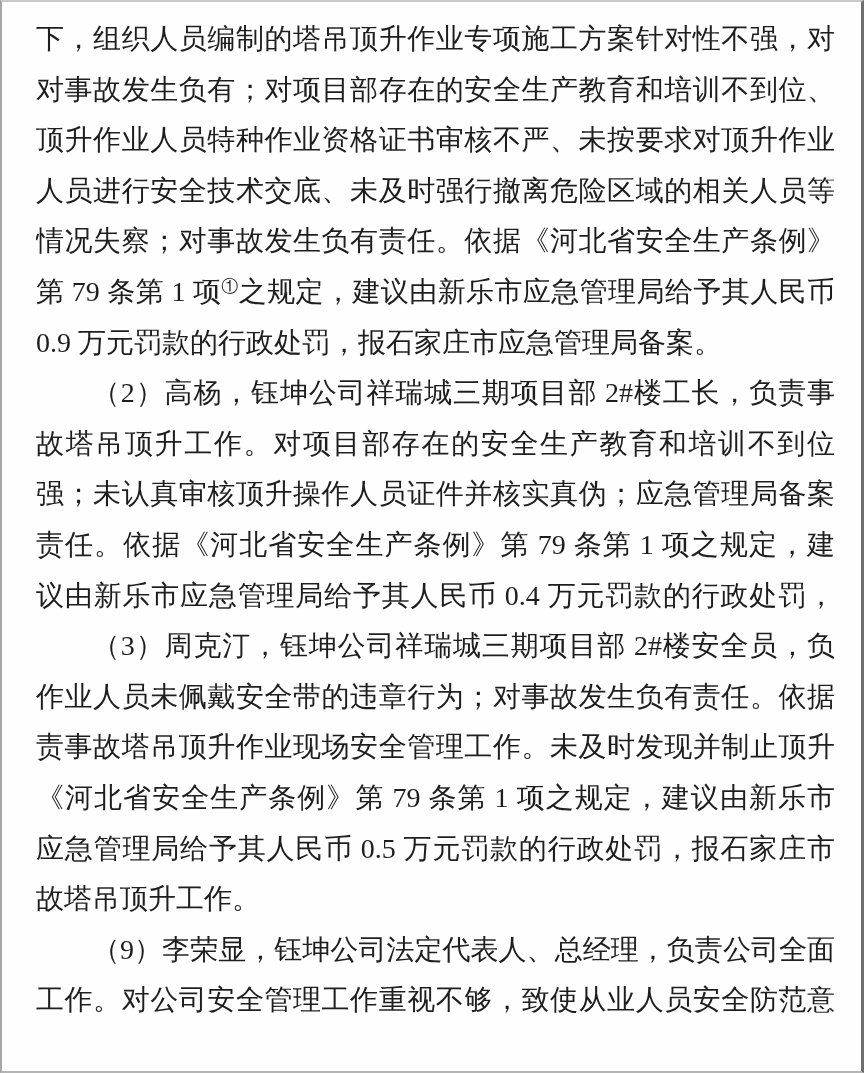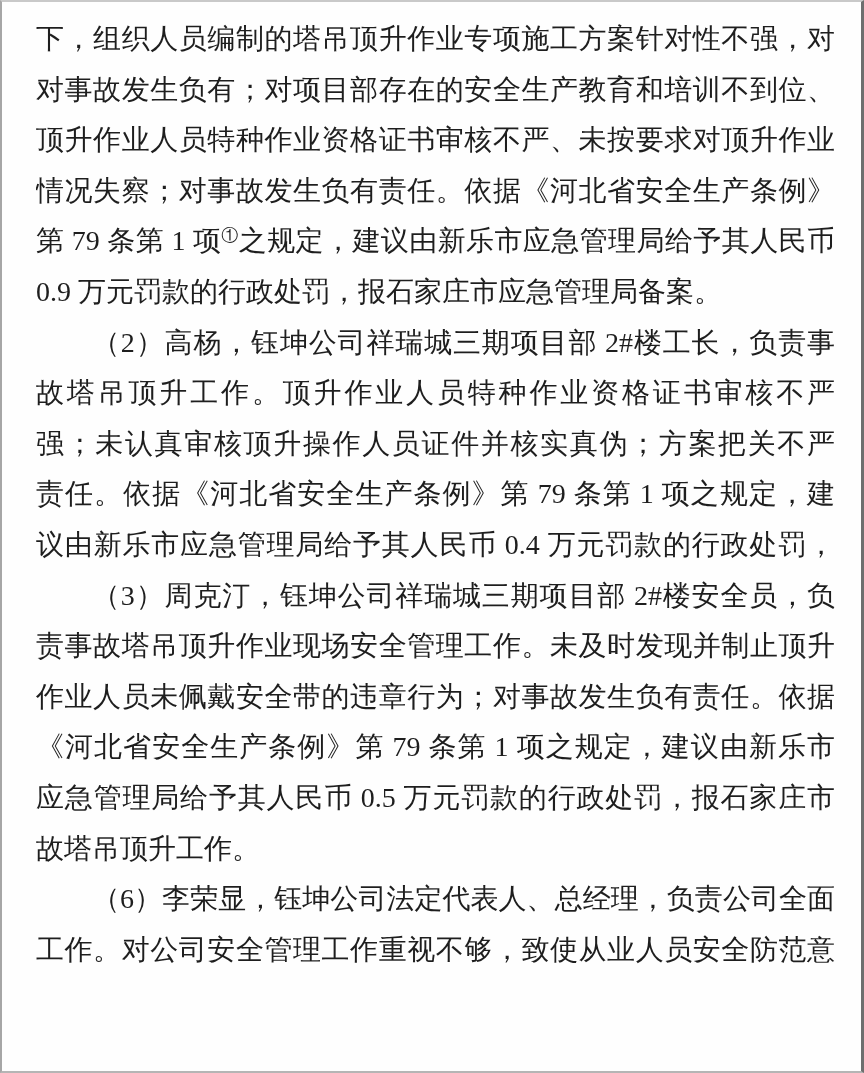"人员进行安全技术交底、未及时强行撤离危险区域的相关人员等" div.line { html: none -> <div>人员进行安全技术交底、未及时强行撤离危险区域的相关人员等</div> }
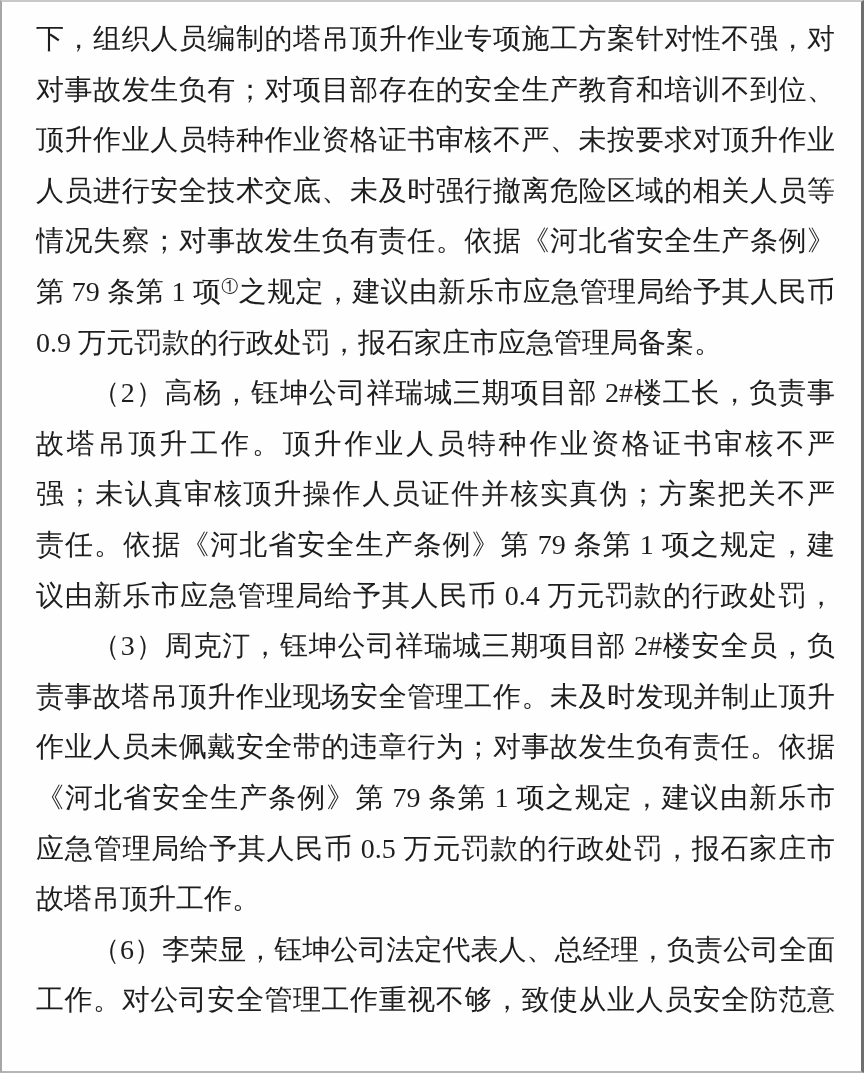"故塔吊顶升工作。顶升作业人员特种作业资格证书审核不严" div.line { text: 顶升作业人员特种作业资格证书审核不严 -> 对项目部存在的安全生产教育和培训不到位 }
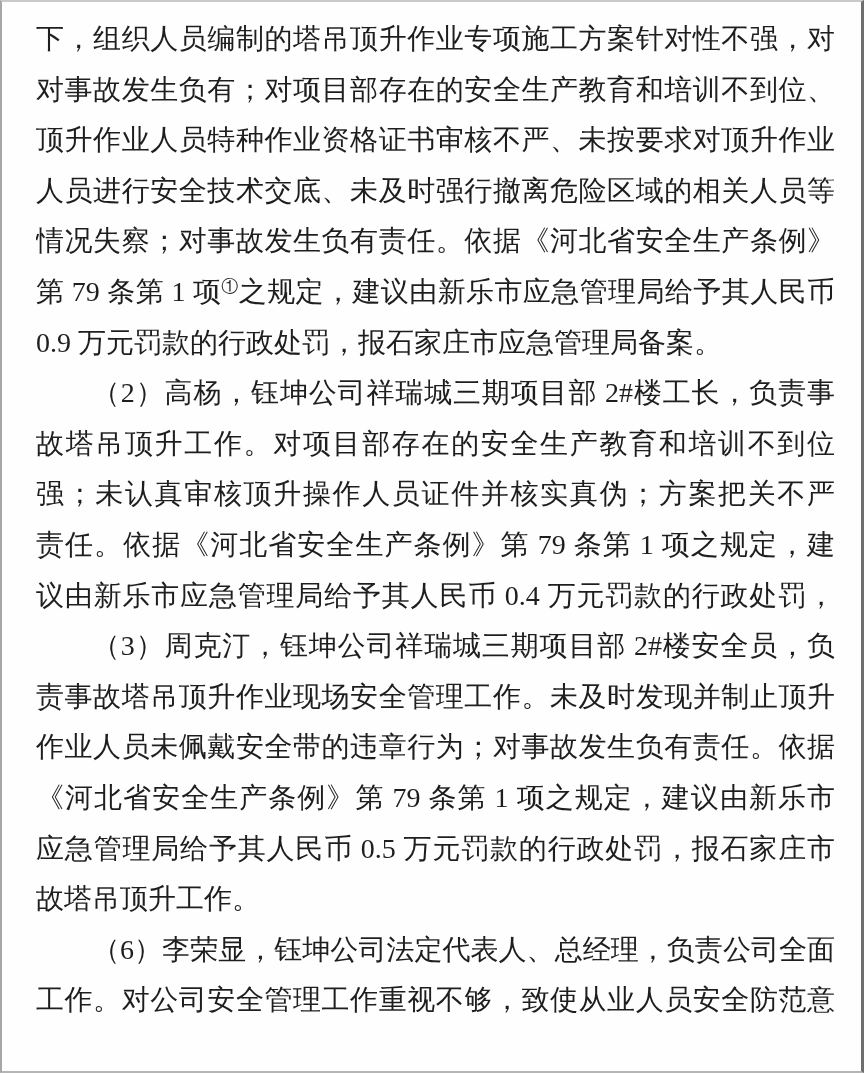"强；未认真审核顶升操作人员证件并核实真伪；方案把关不严" div.line { text: 方案把关不严 -> 应急管理局备案 }
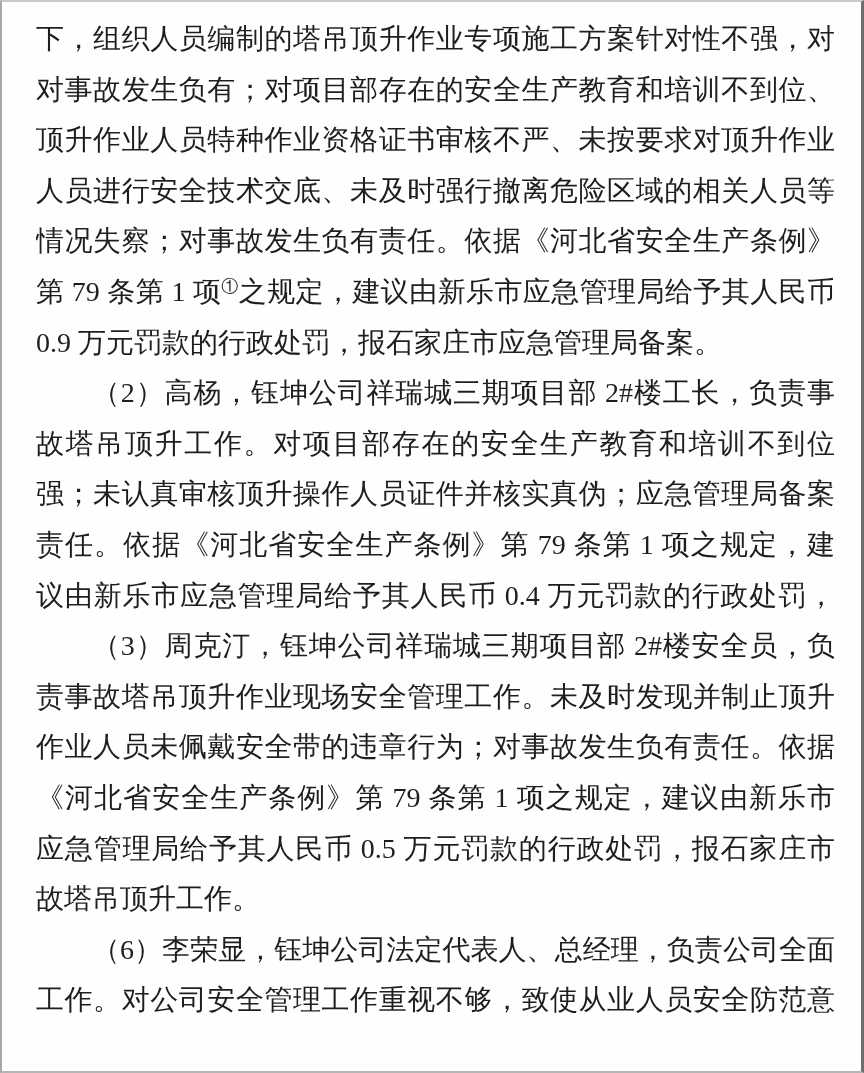"责事故塔吊顶升作业现场安全管理工作。未及时发现并制止顶升" div.line { order: before "作业人员未佩戴安全带的违章行为；对事故发生负有责任。依据" -> after "作业人员未佩戴安全带的违章行为；对事故发生负有责任。依据" }
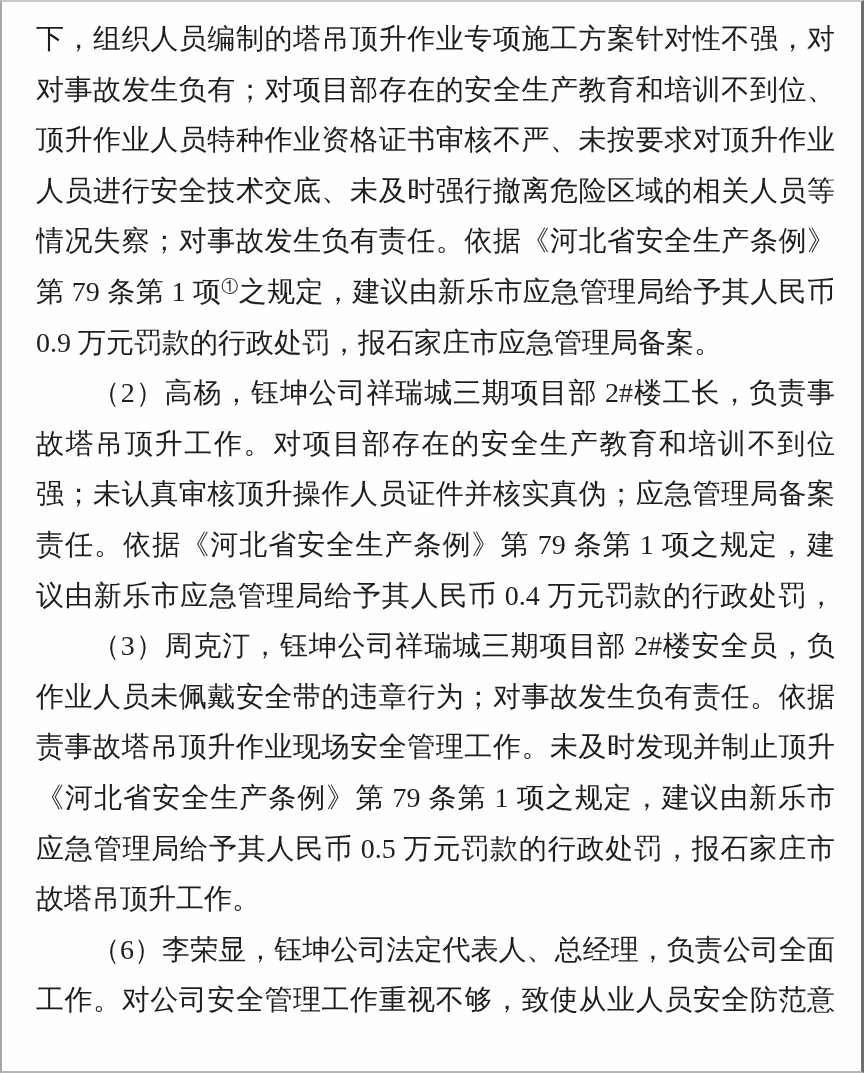"（6）李荣显，钰坤公司法定代表人、总经理，负责公司全面" div.line { text: 6 -> 9 }
